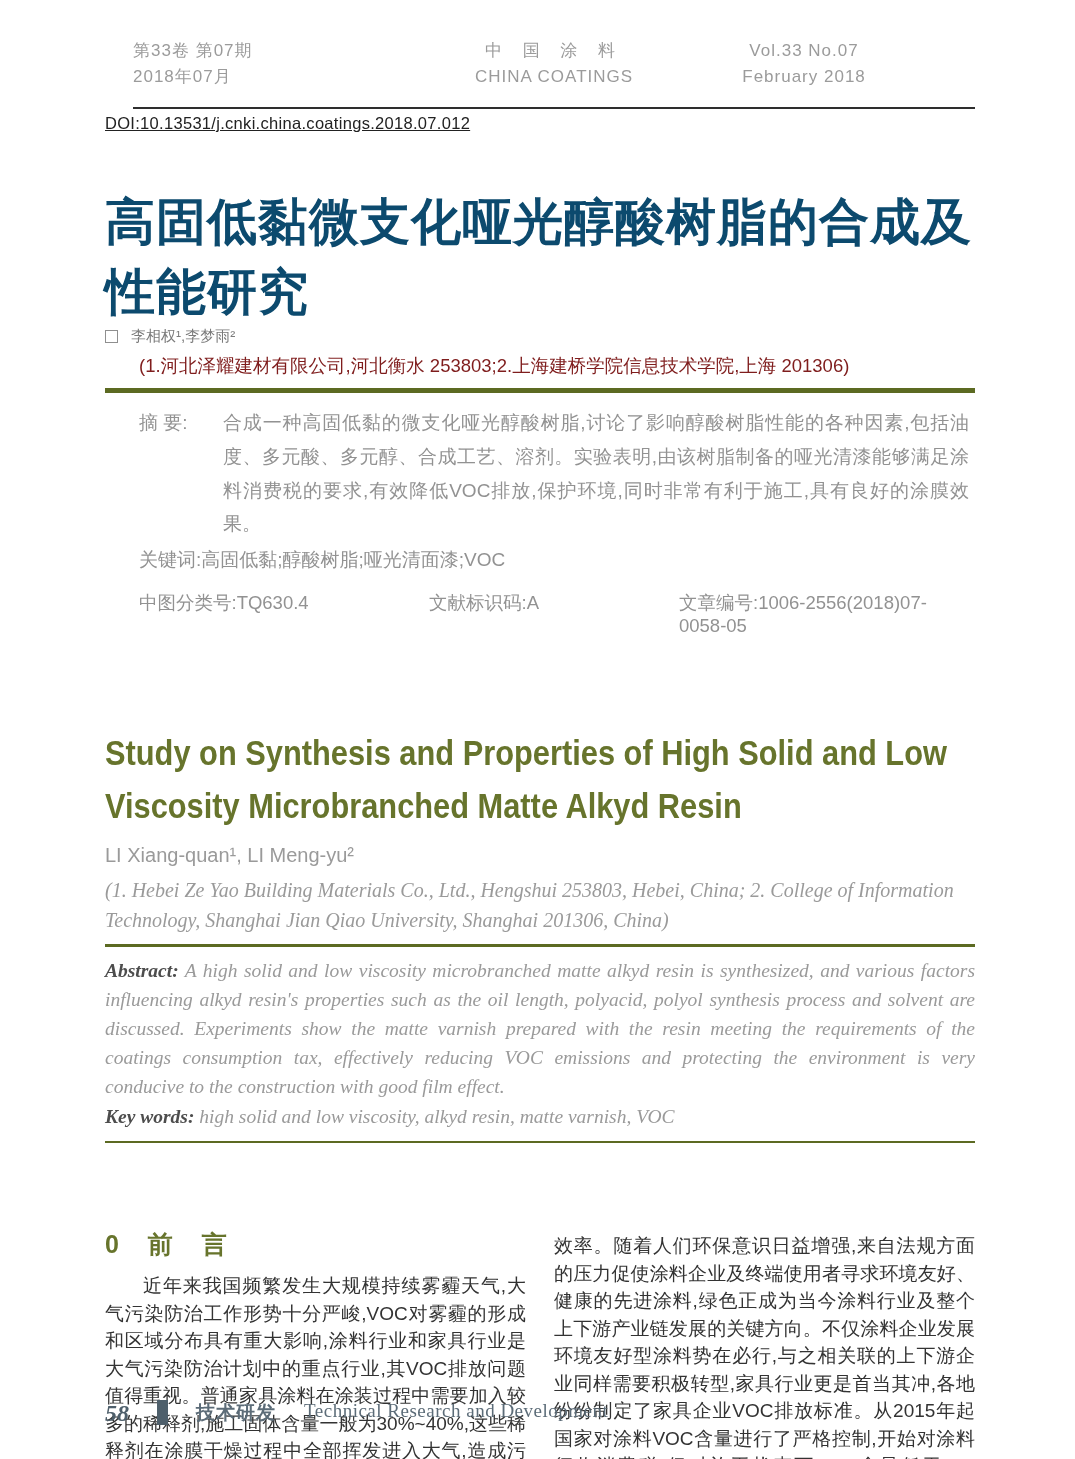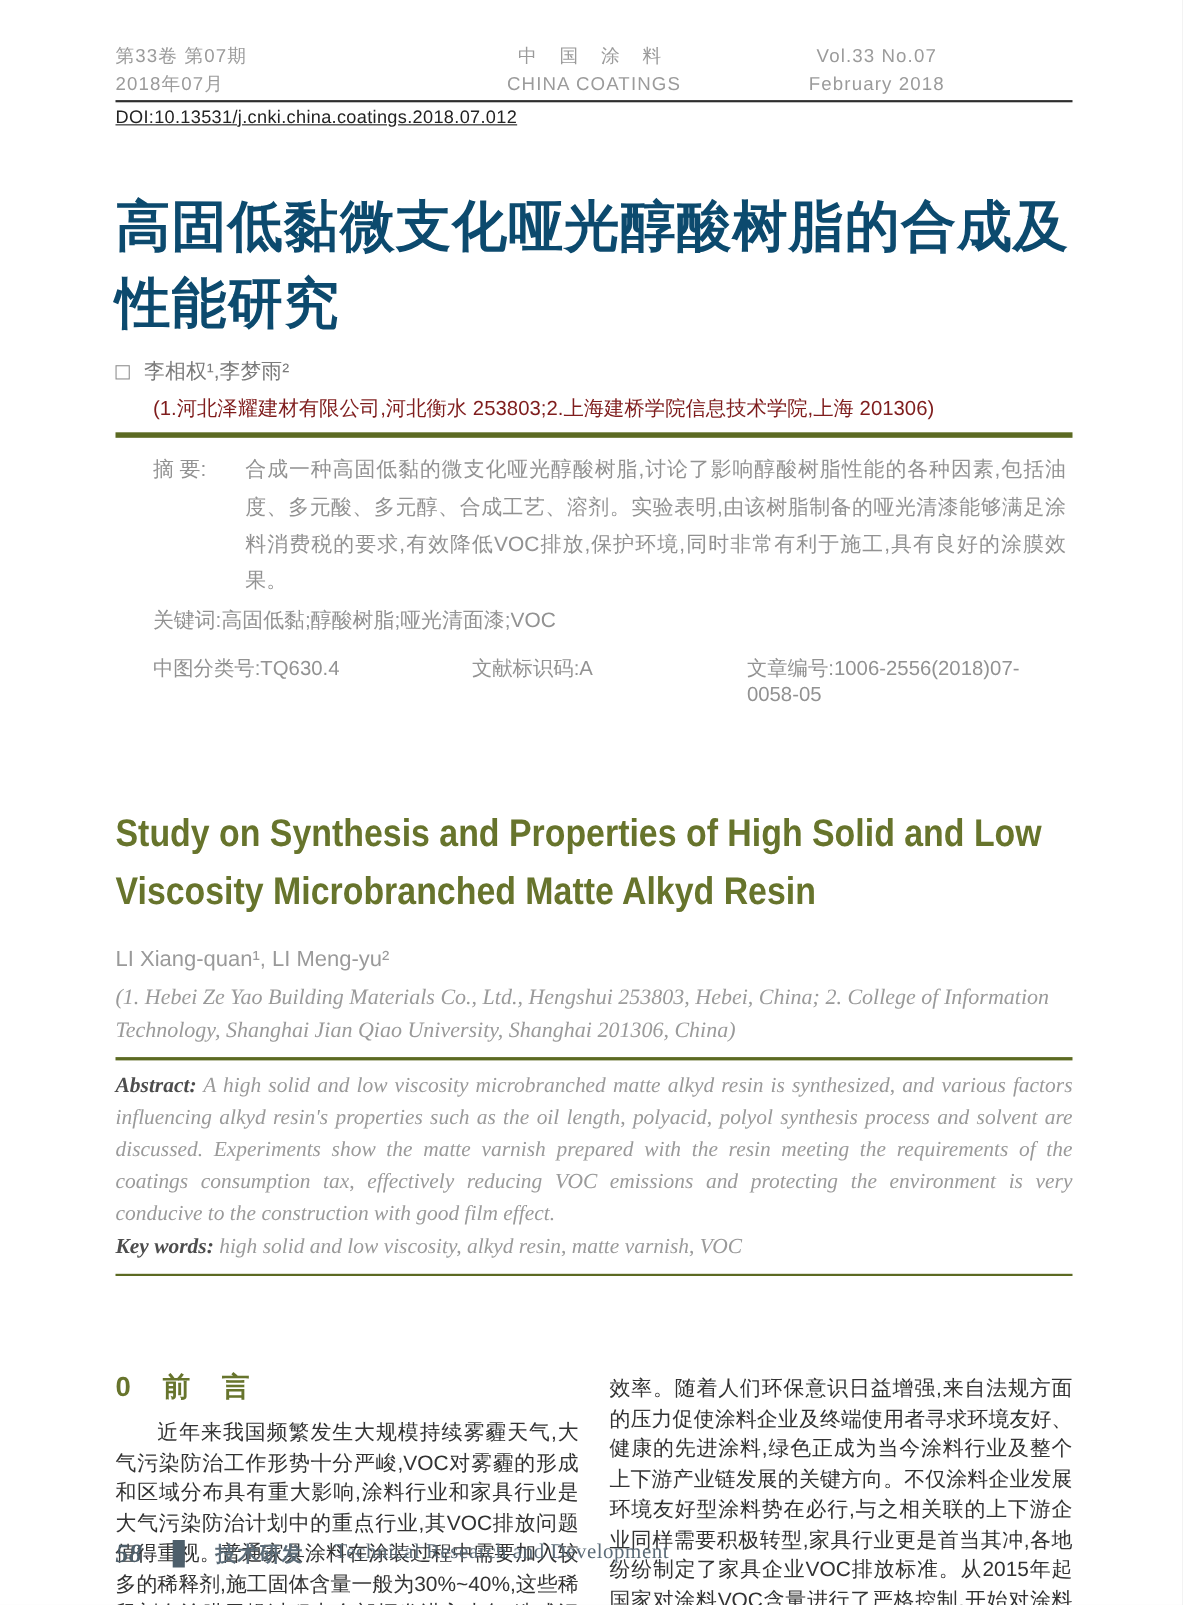"第33卷 第07期" .jheader { margin-left: none -> 28px; padding-bottom: 2px -> 18px }
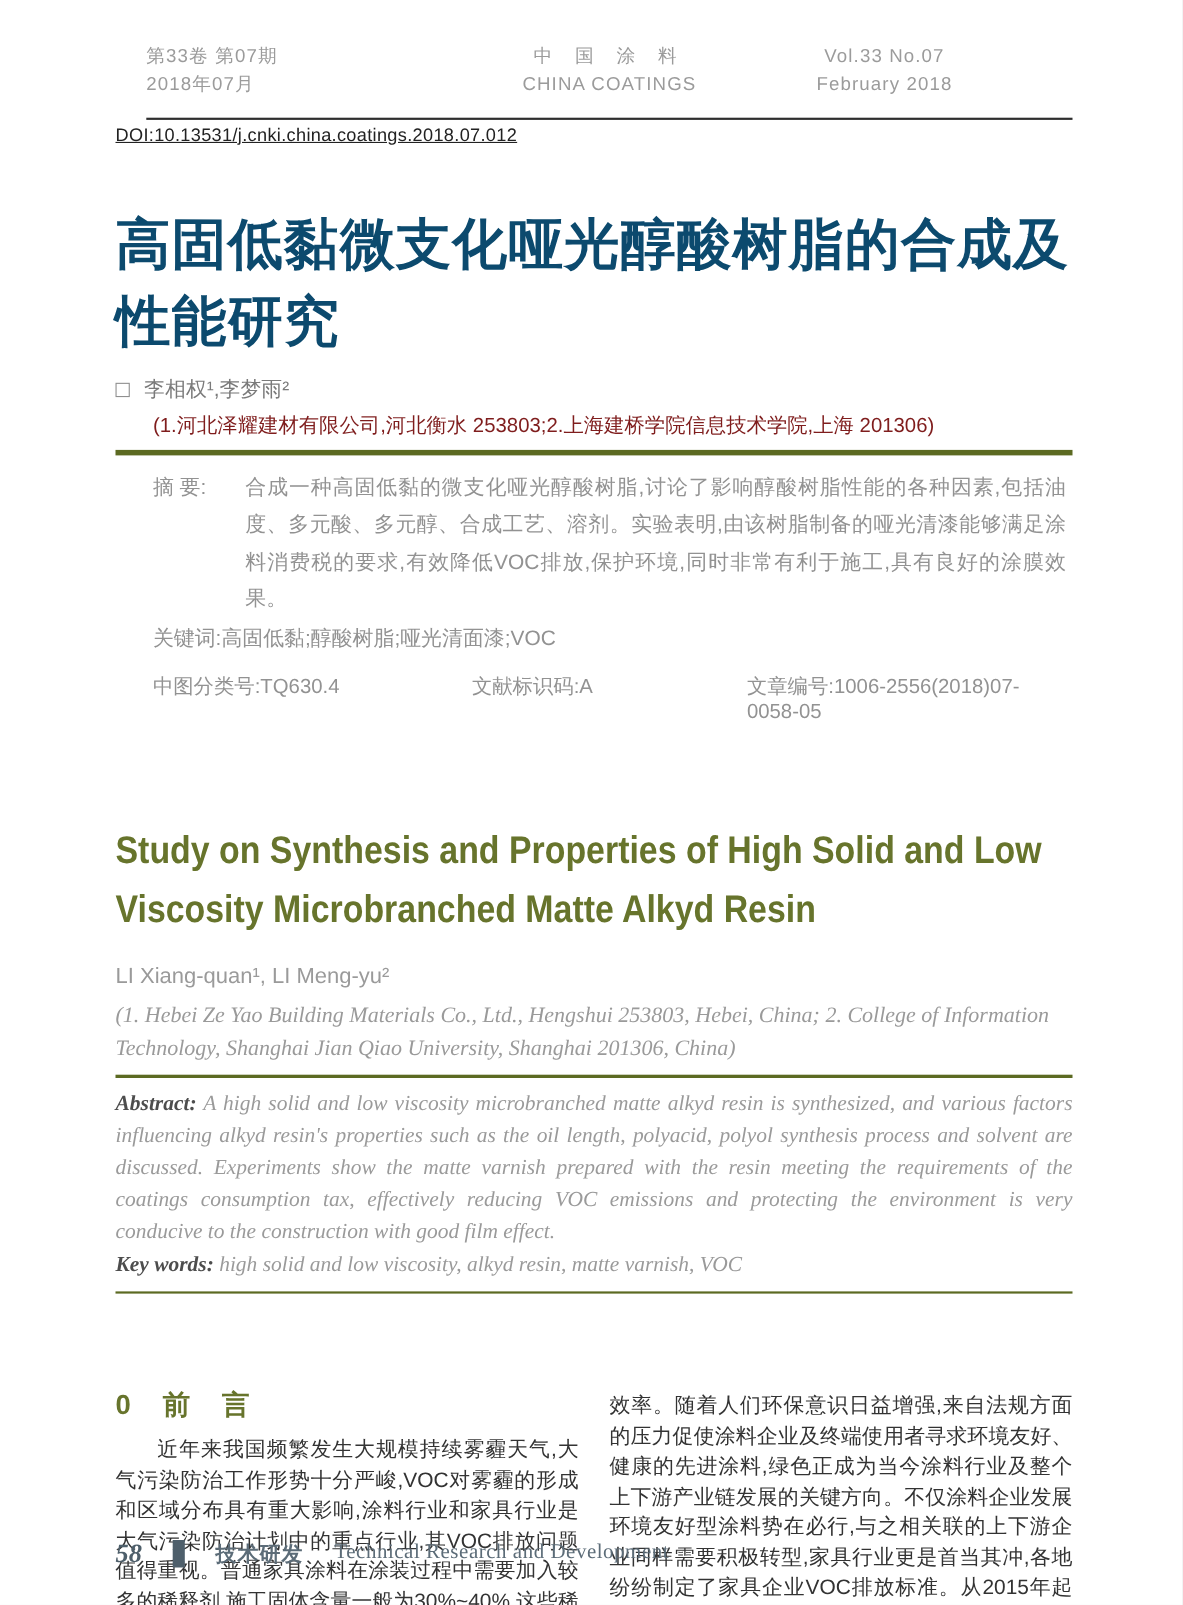"李相权¹,李梦雨²" .authors-row { font-size: 19px -> 15px; margin-top: 14px -> 0 }
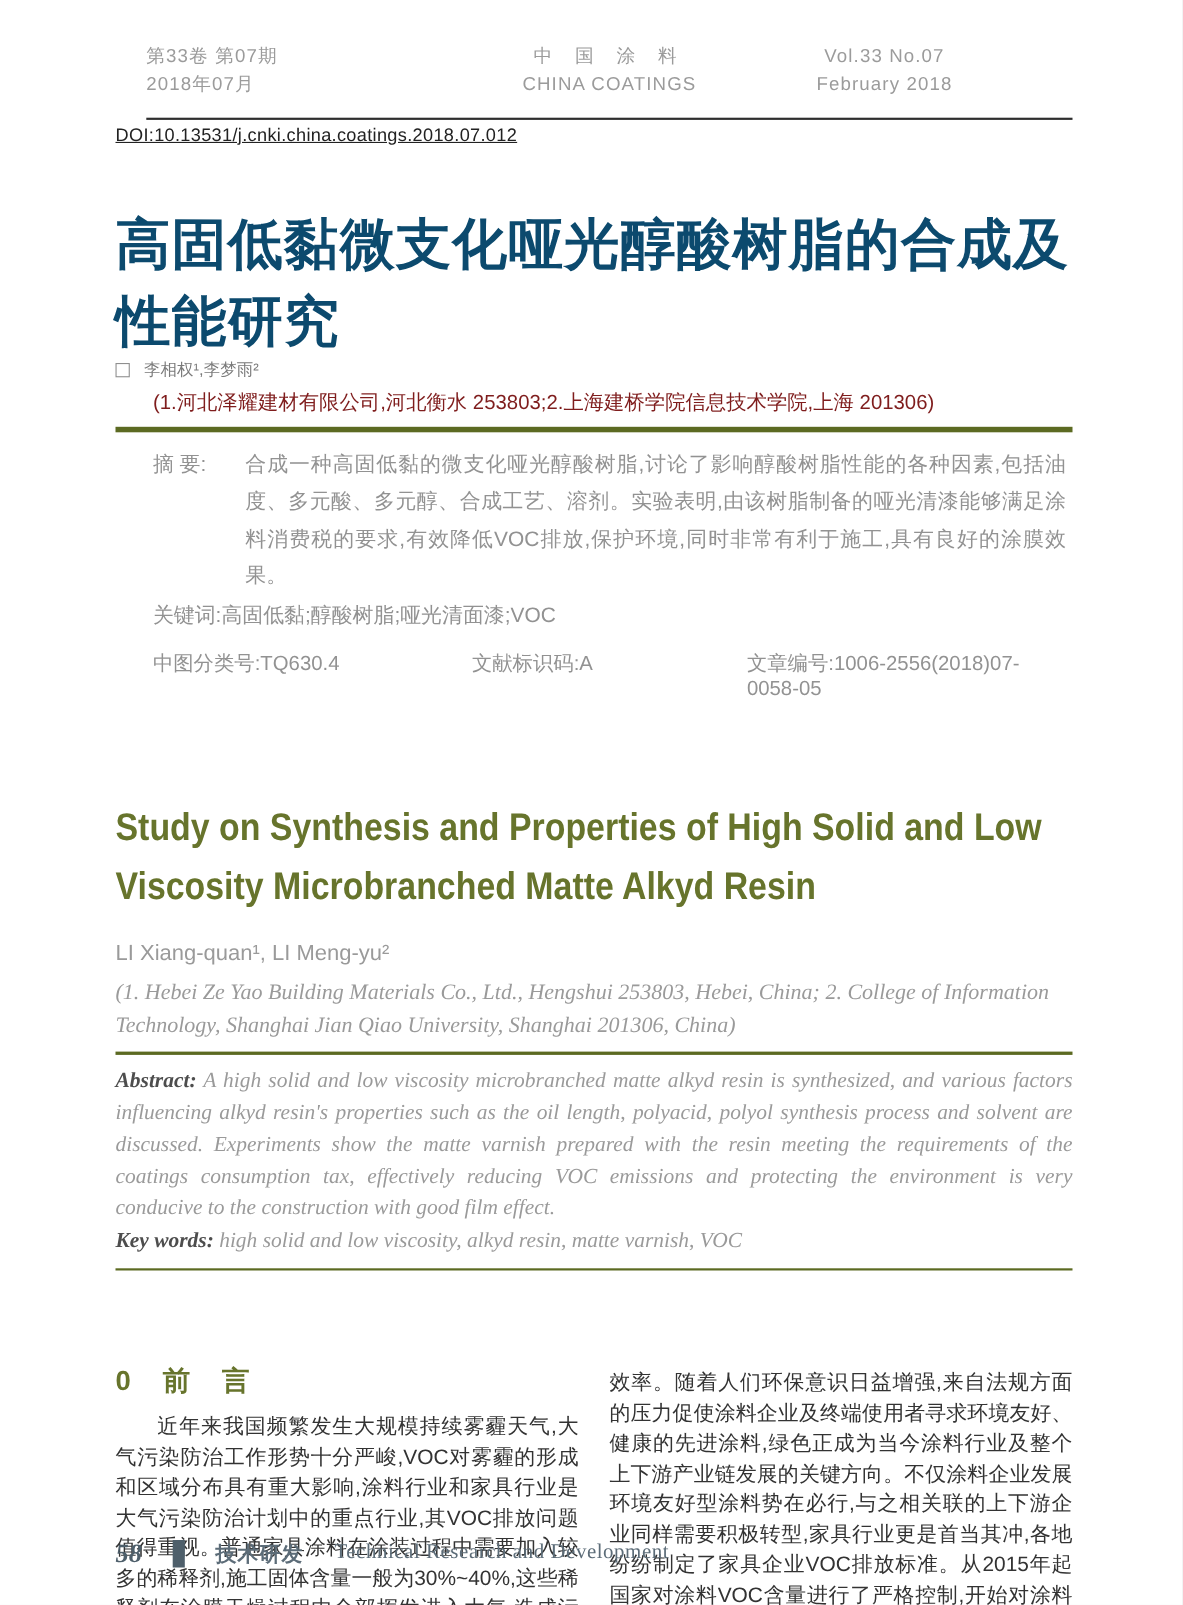"LI Xiang-quan¹, LI Meng-yu²" .authors-en { margin-top: 24px -> 12px }
